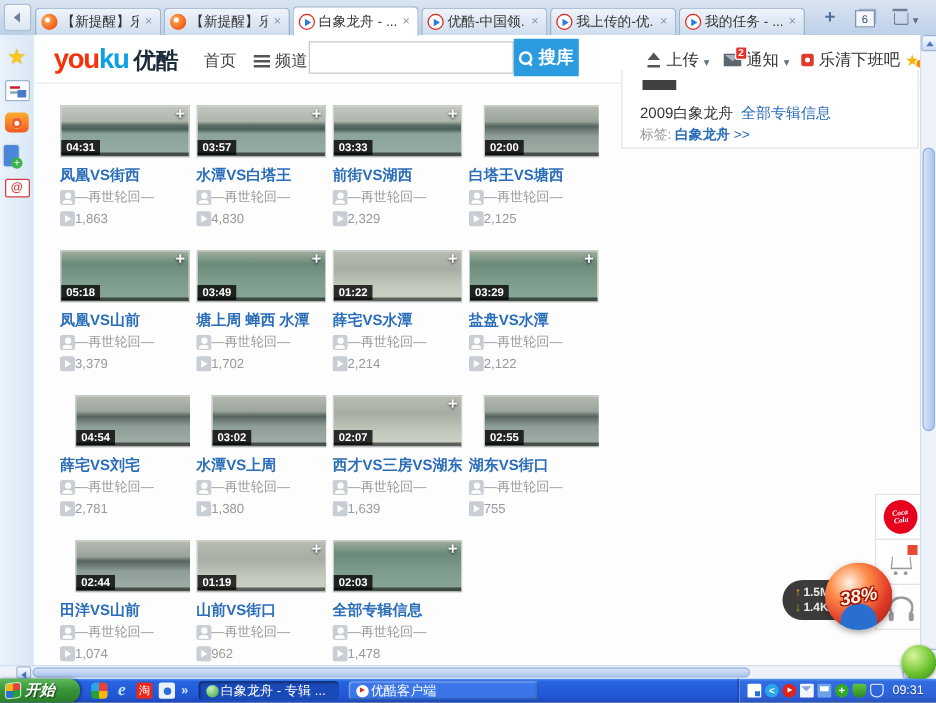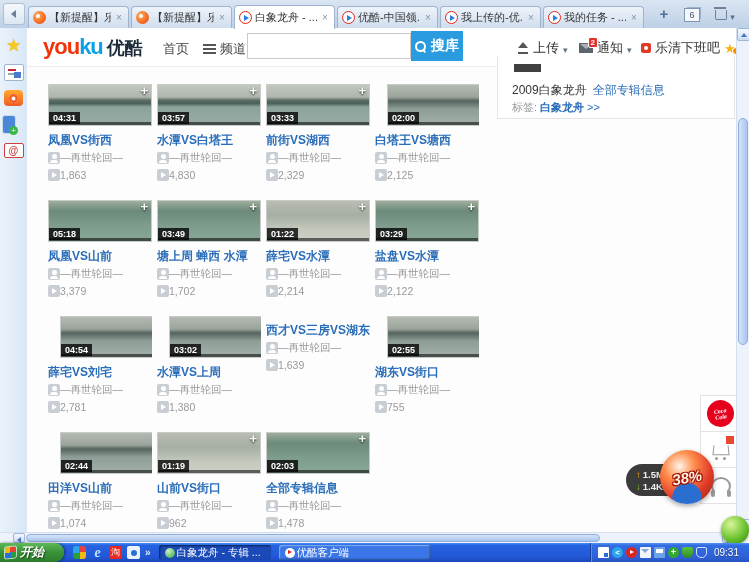"02:07" a.thumb { html: none -> <a> <span>02:07</span> </a> }
